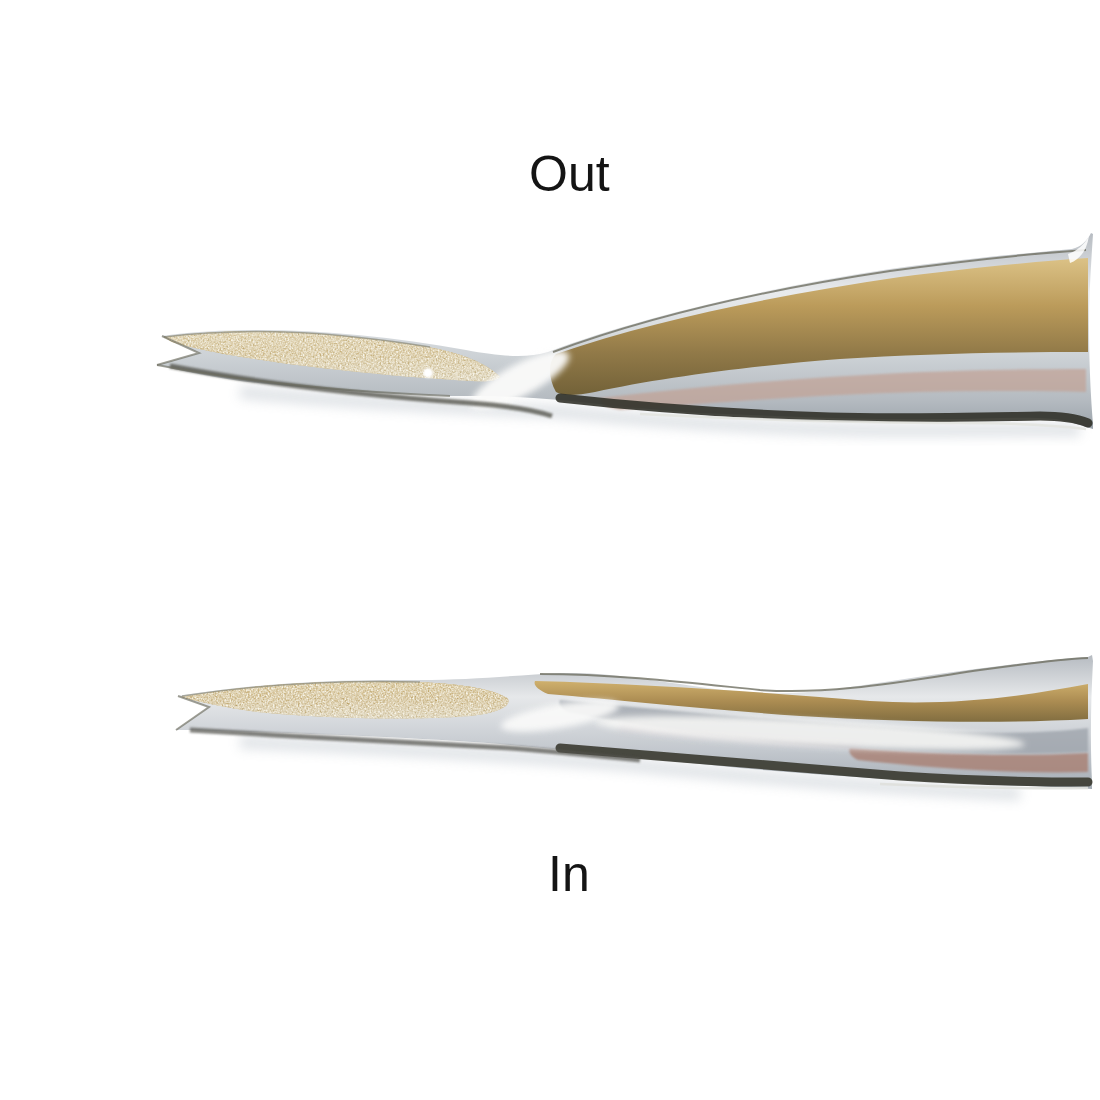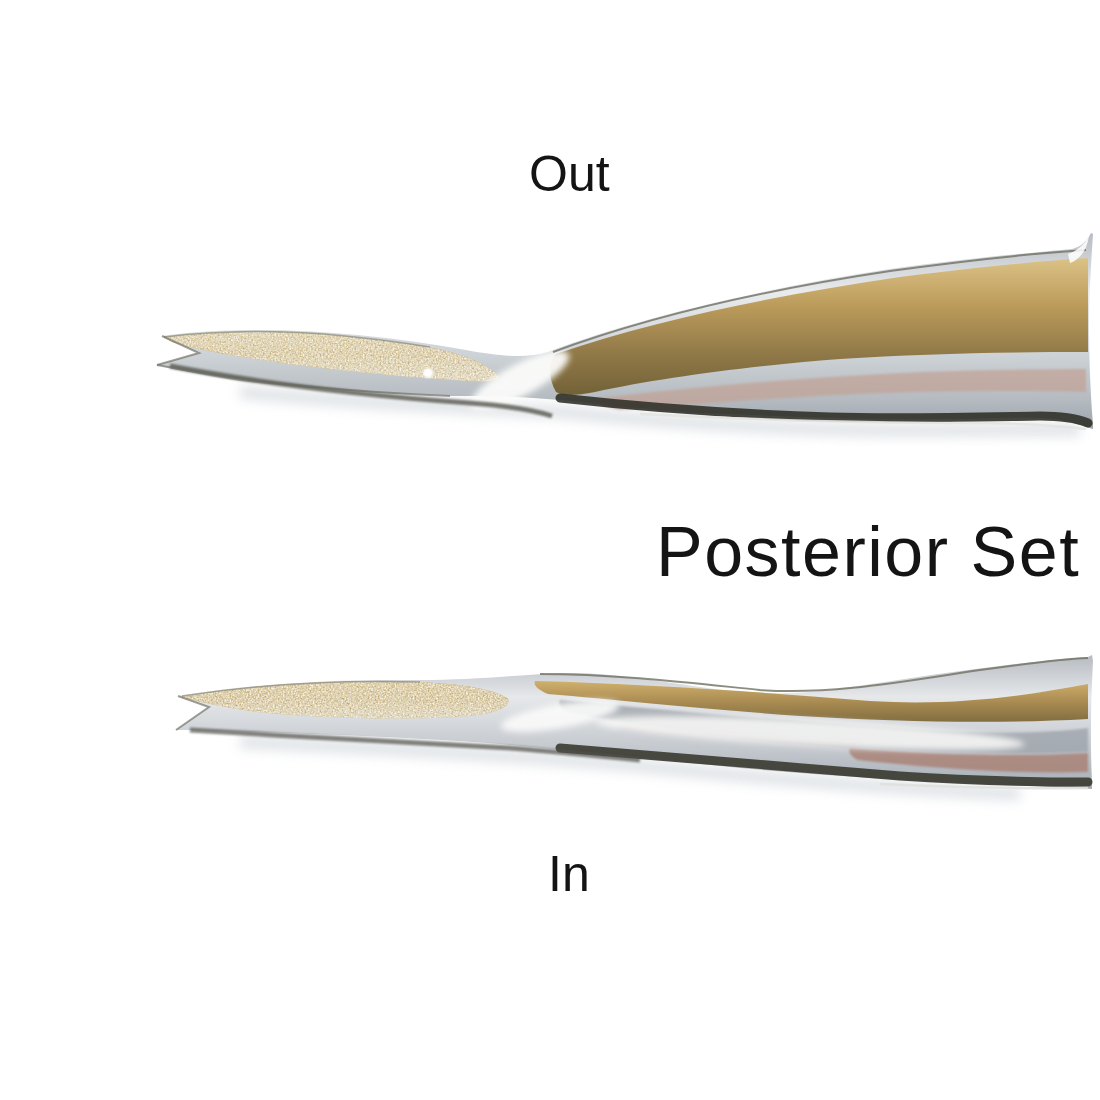"Posterior Set" div.label { html: <div>Posterior Set</div> -> none }
